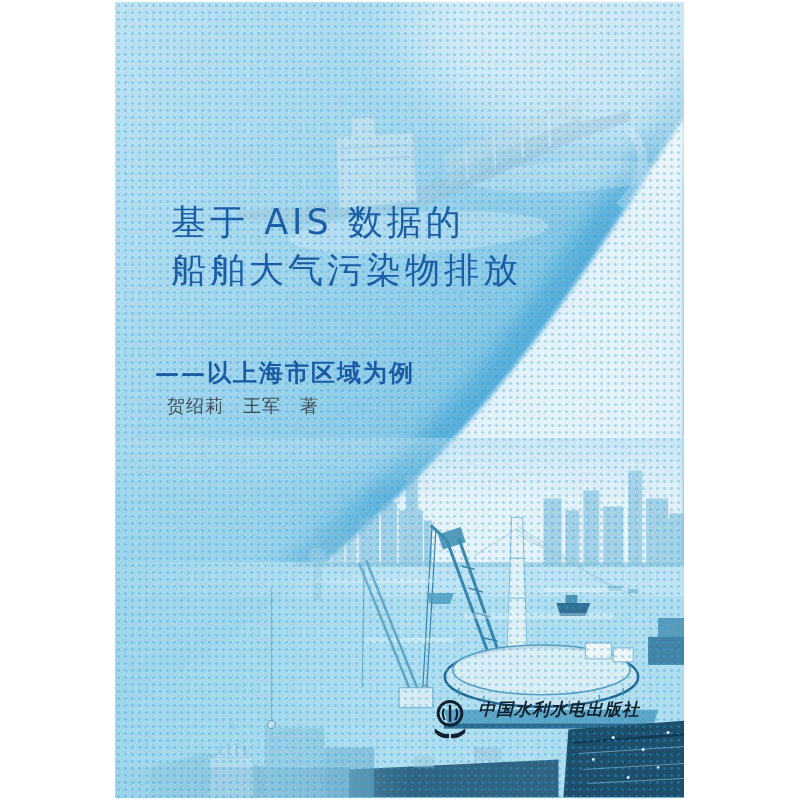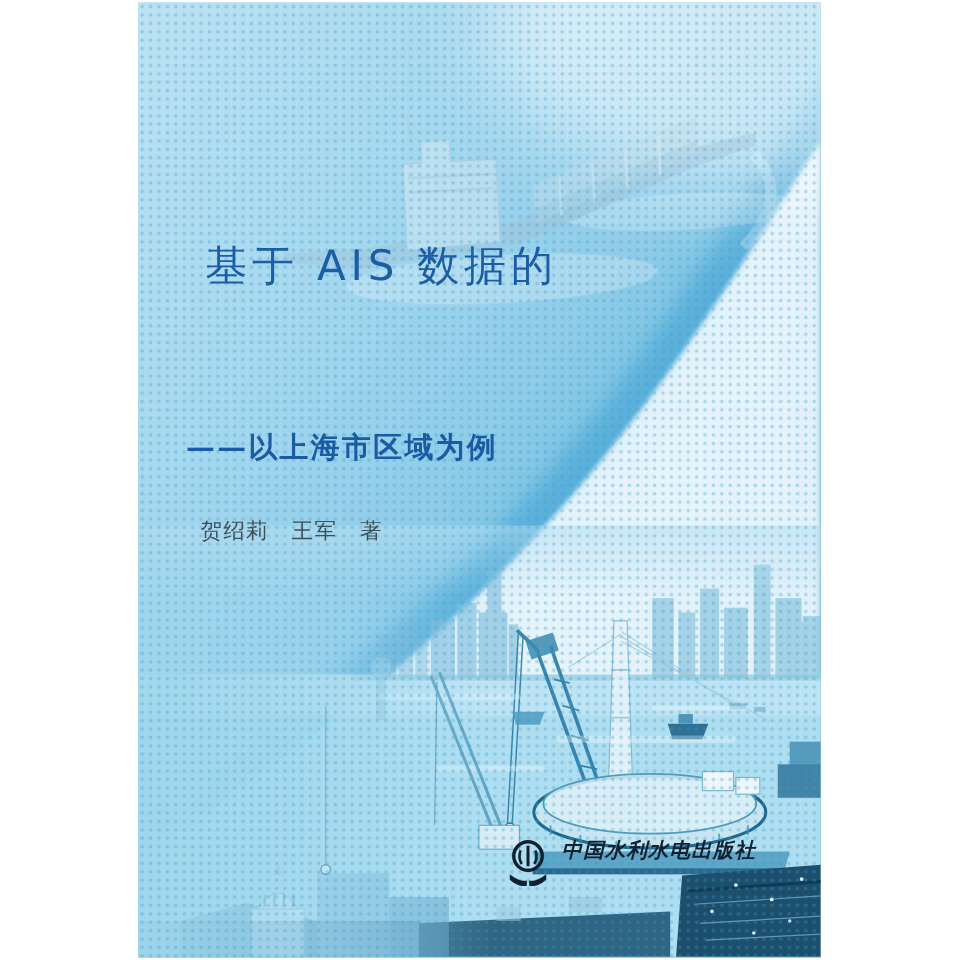"船舶大气污染物排放" div { html: none -> <div>船舶大气污染物排放</div> }
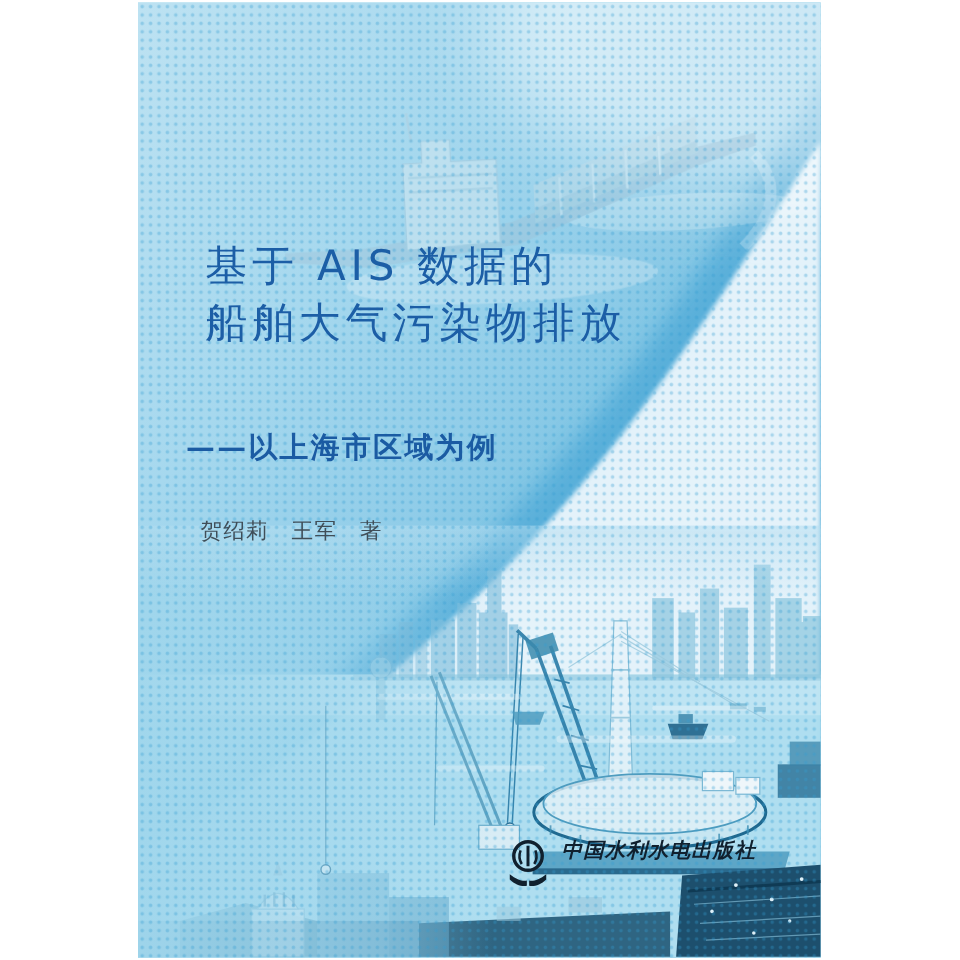"贺绍莉 王军 著" .authors { top: 428px -> 392px }
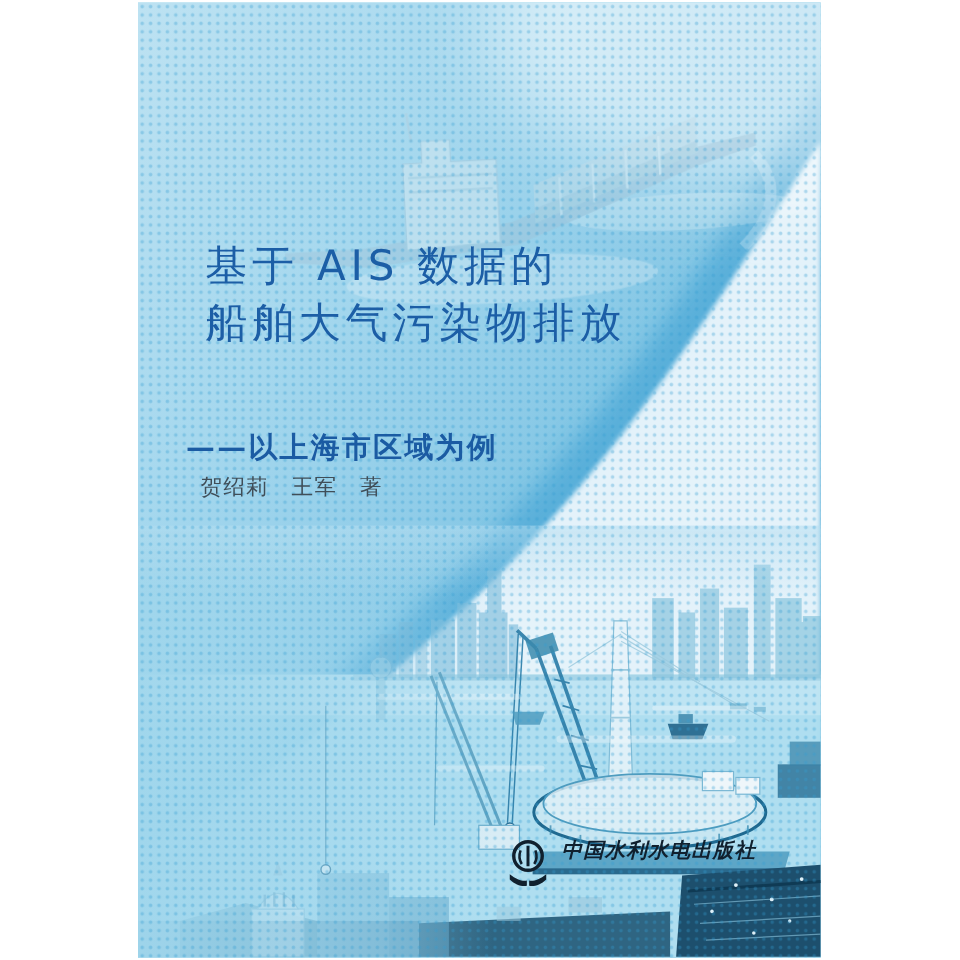"中国水利水电出版社" .publisher { left: 306px -> 316px }
